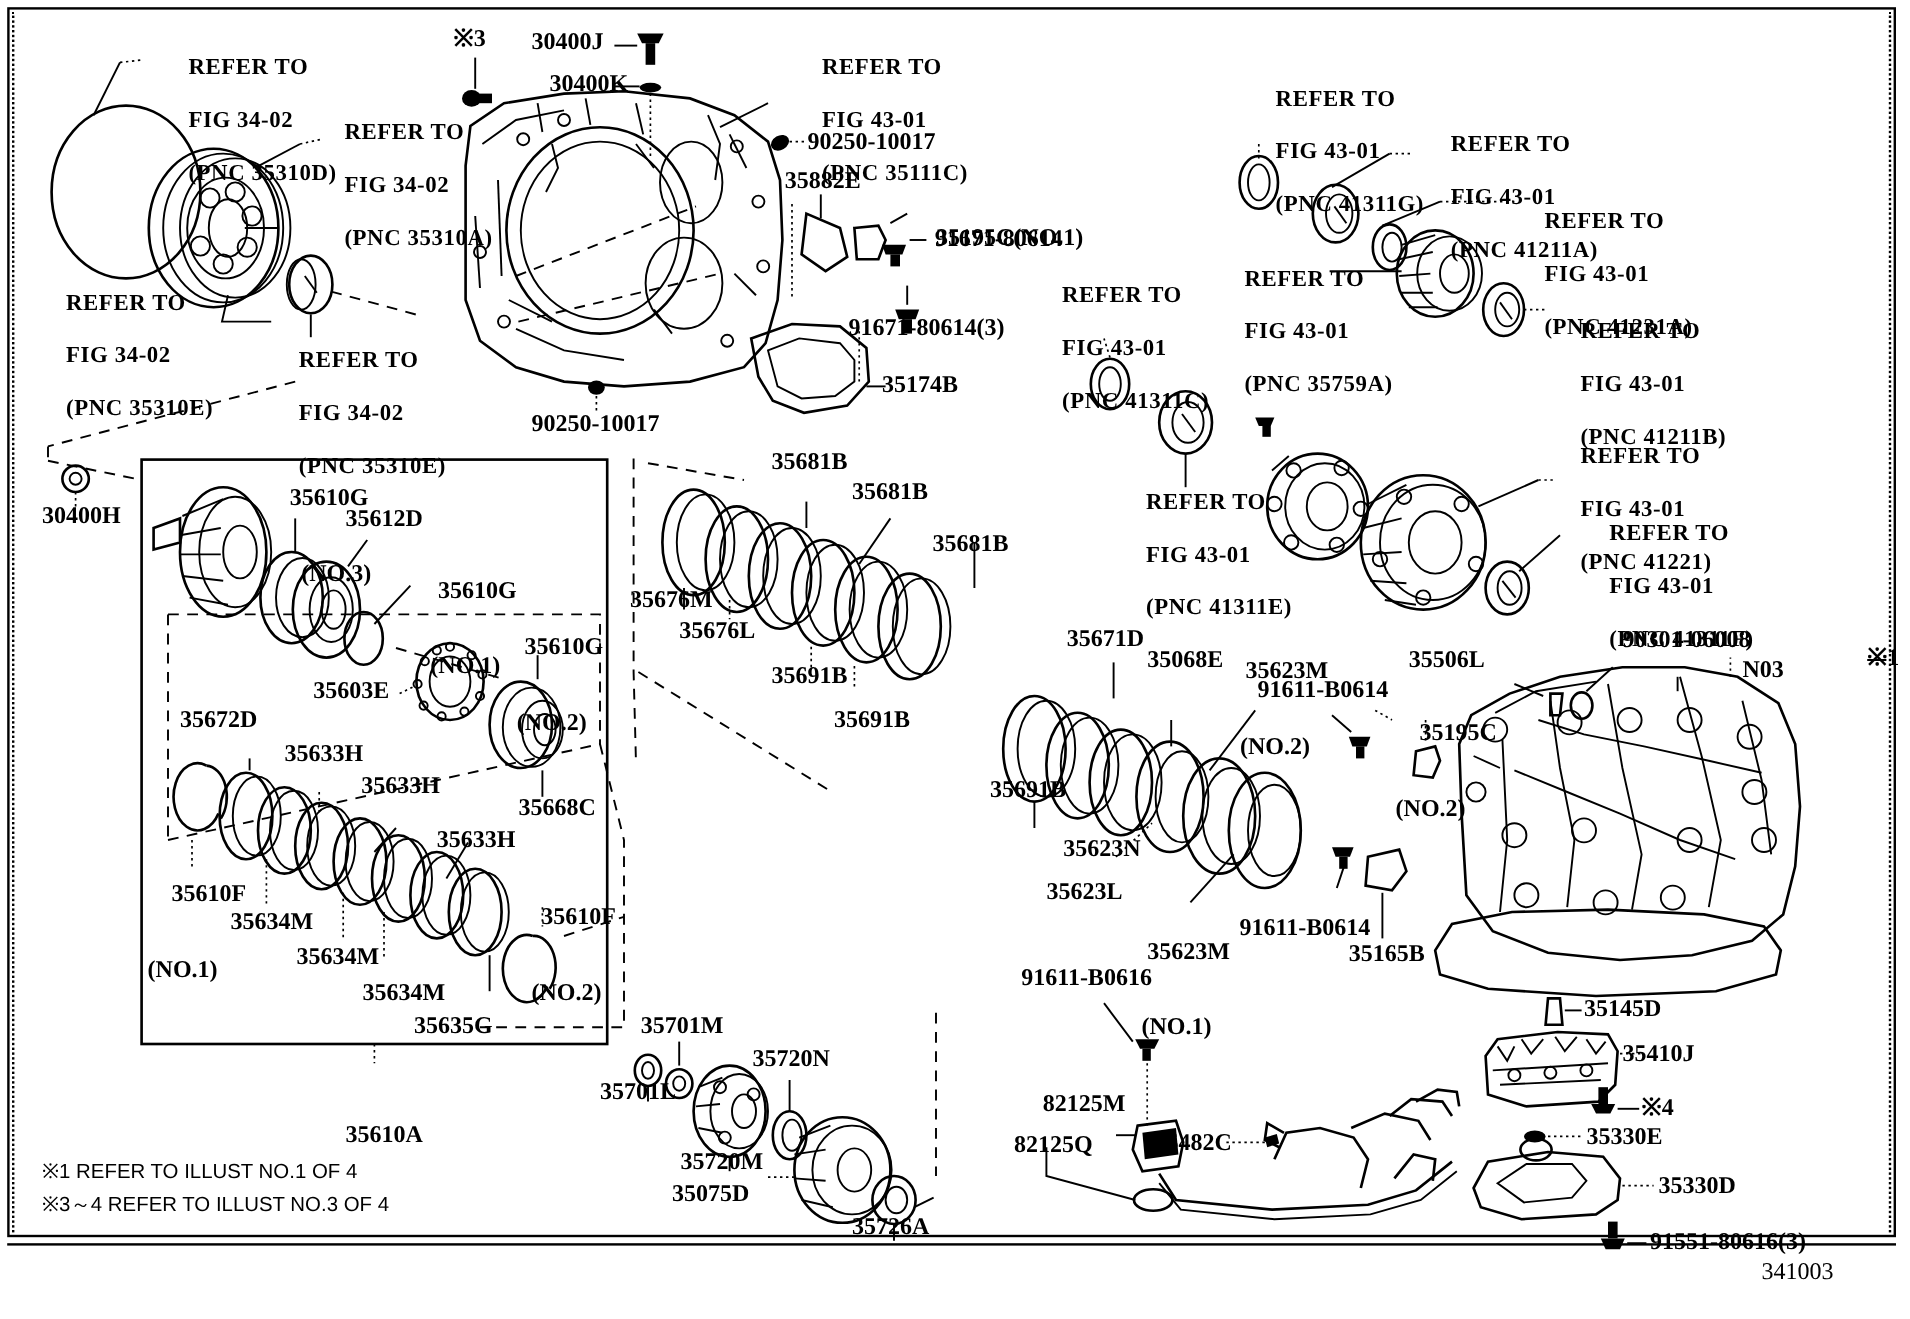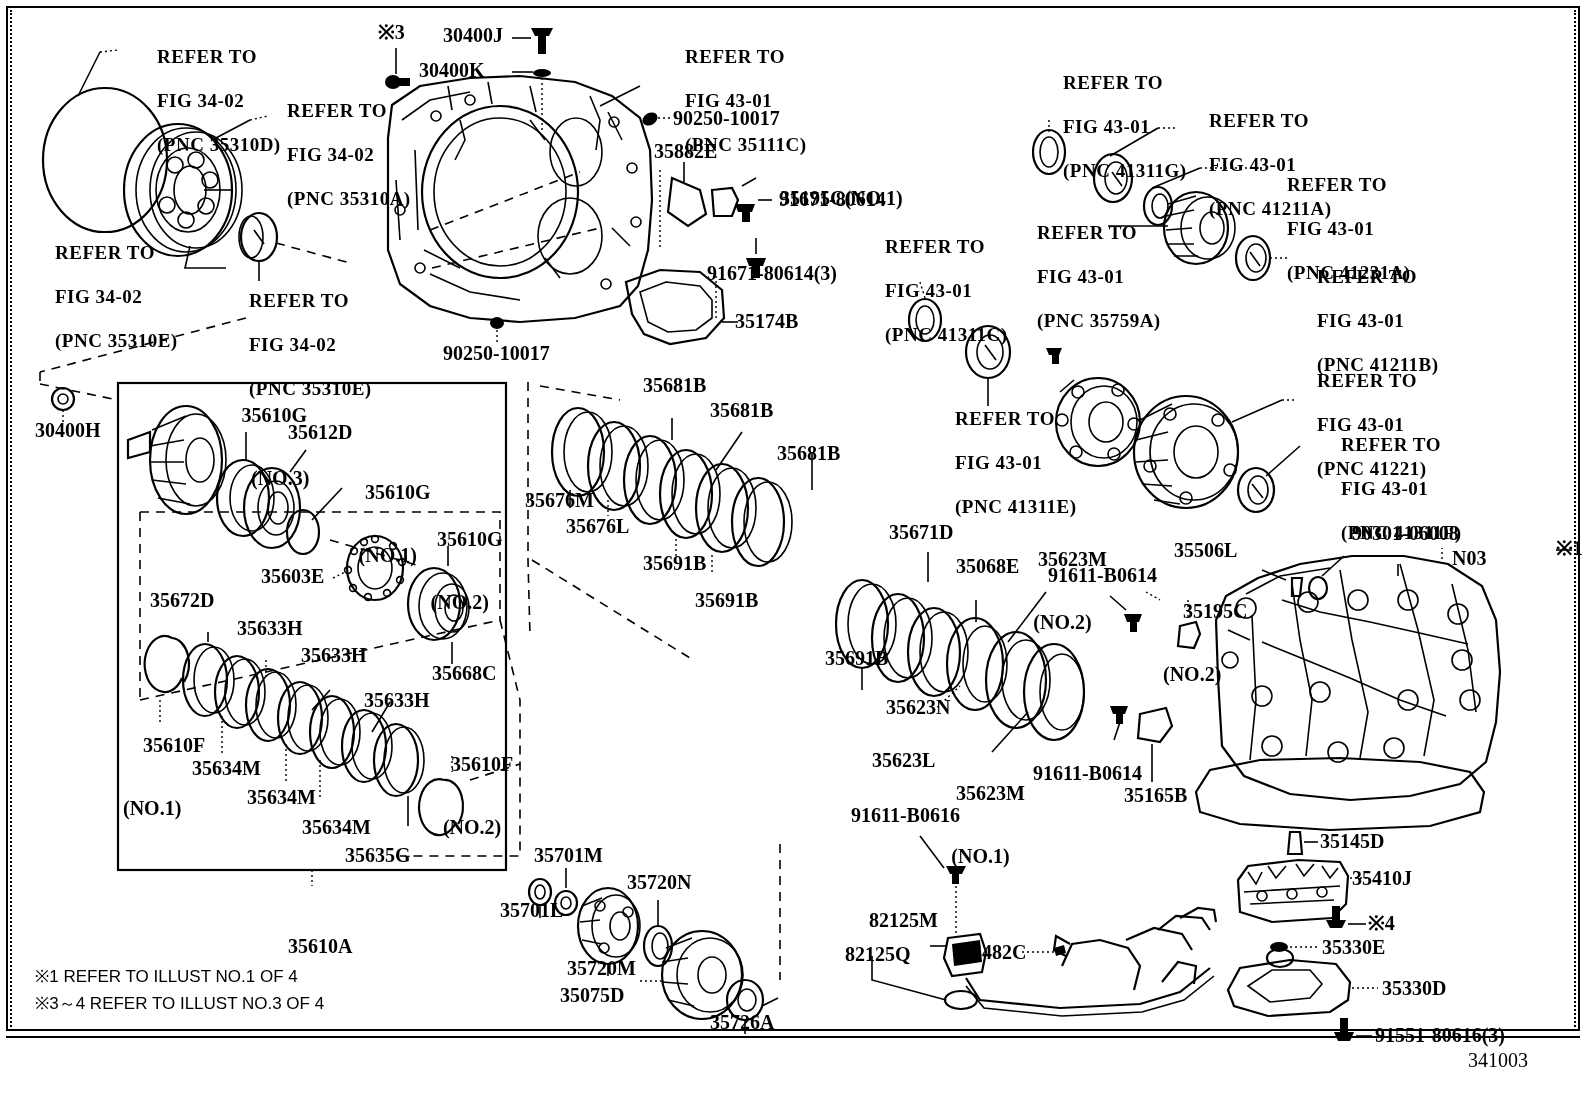"30400K" div.lbl { left: 419px -> 458px }
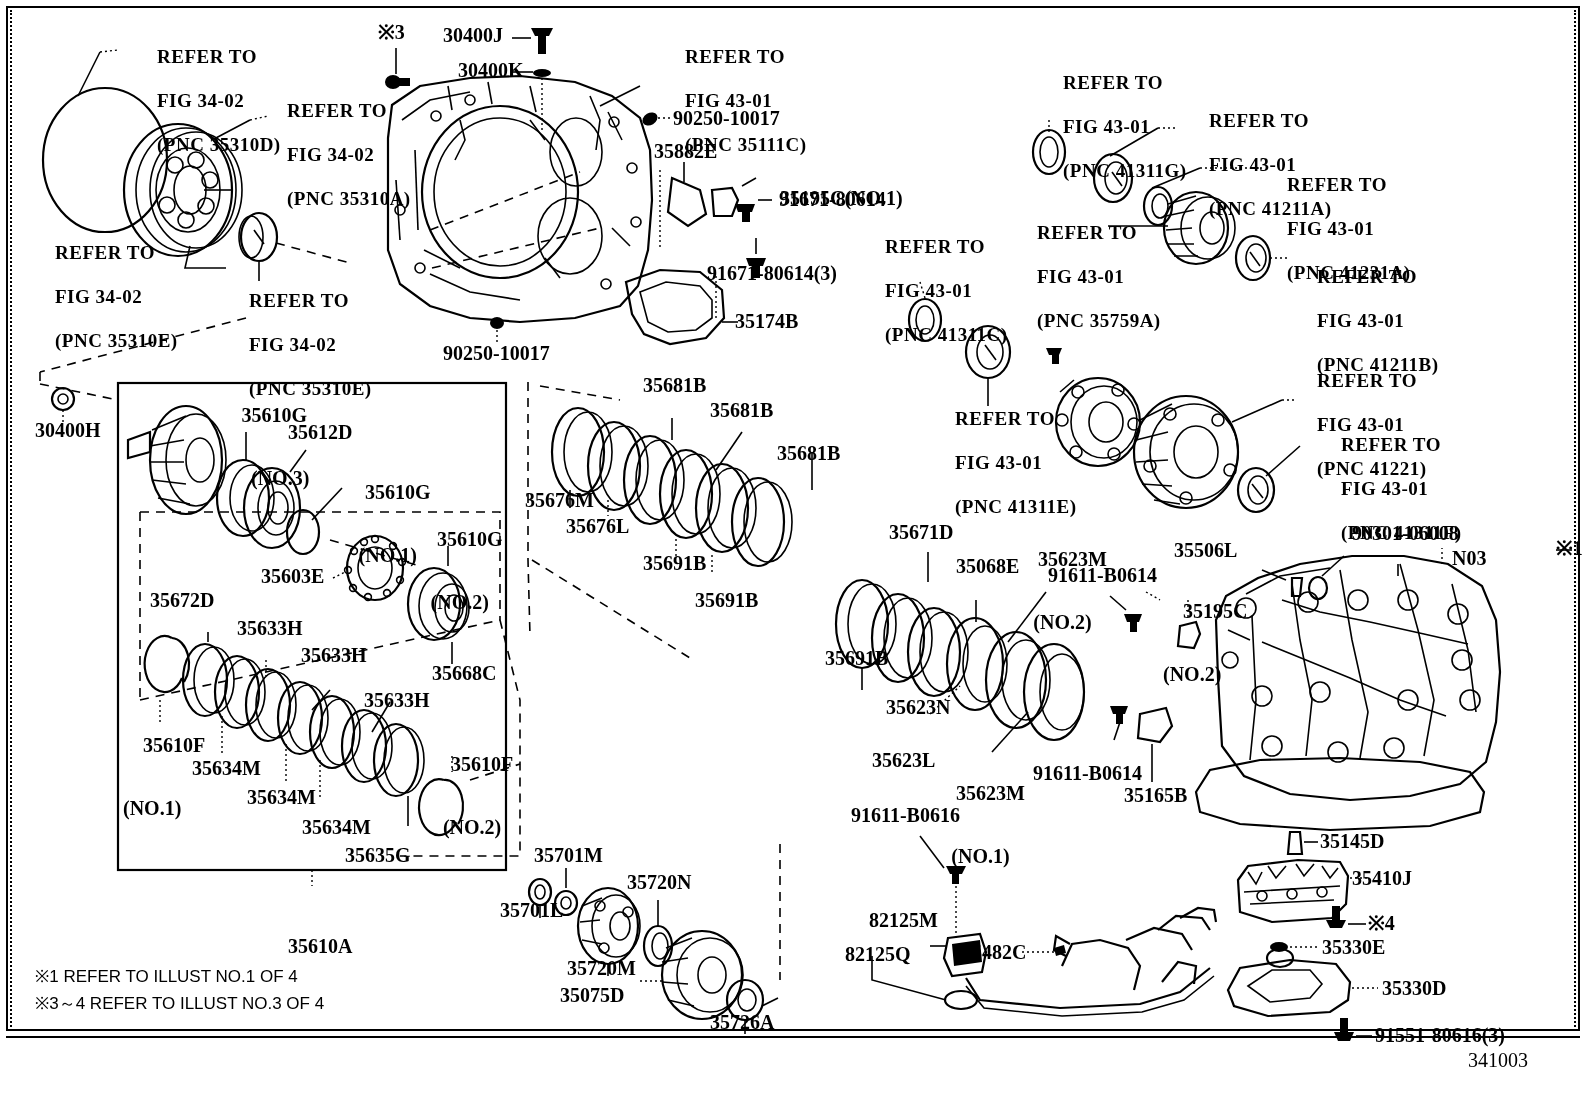"35068E" div.lbl { top: 556px -> 540px }
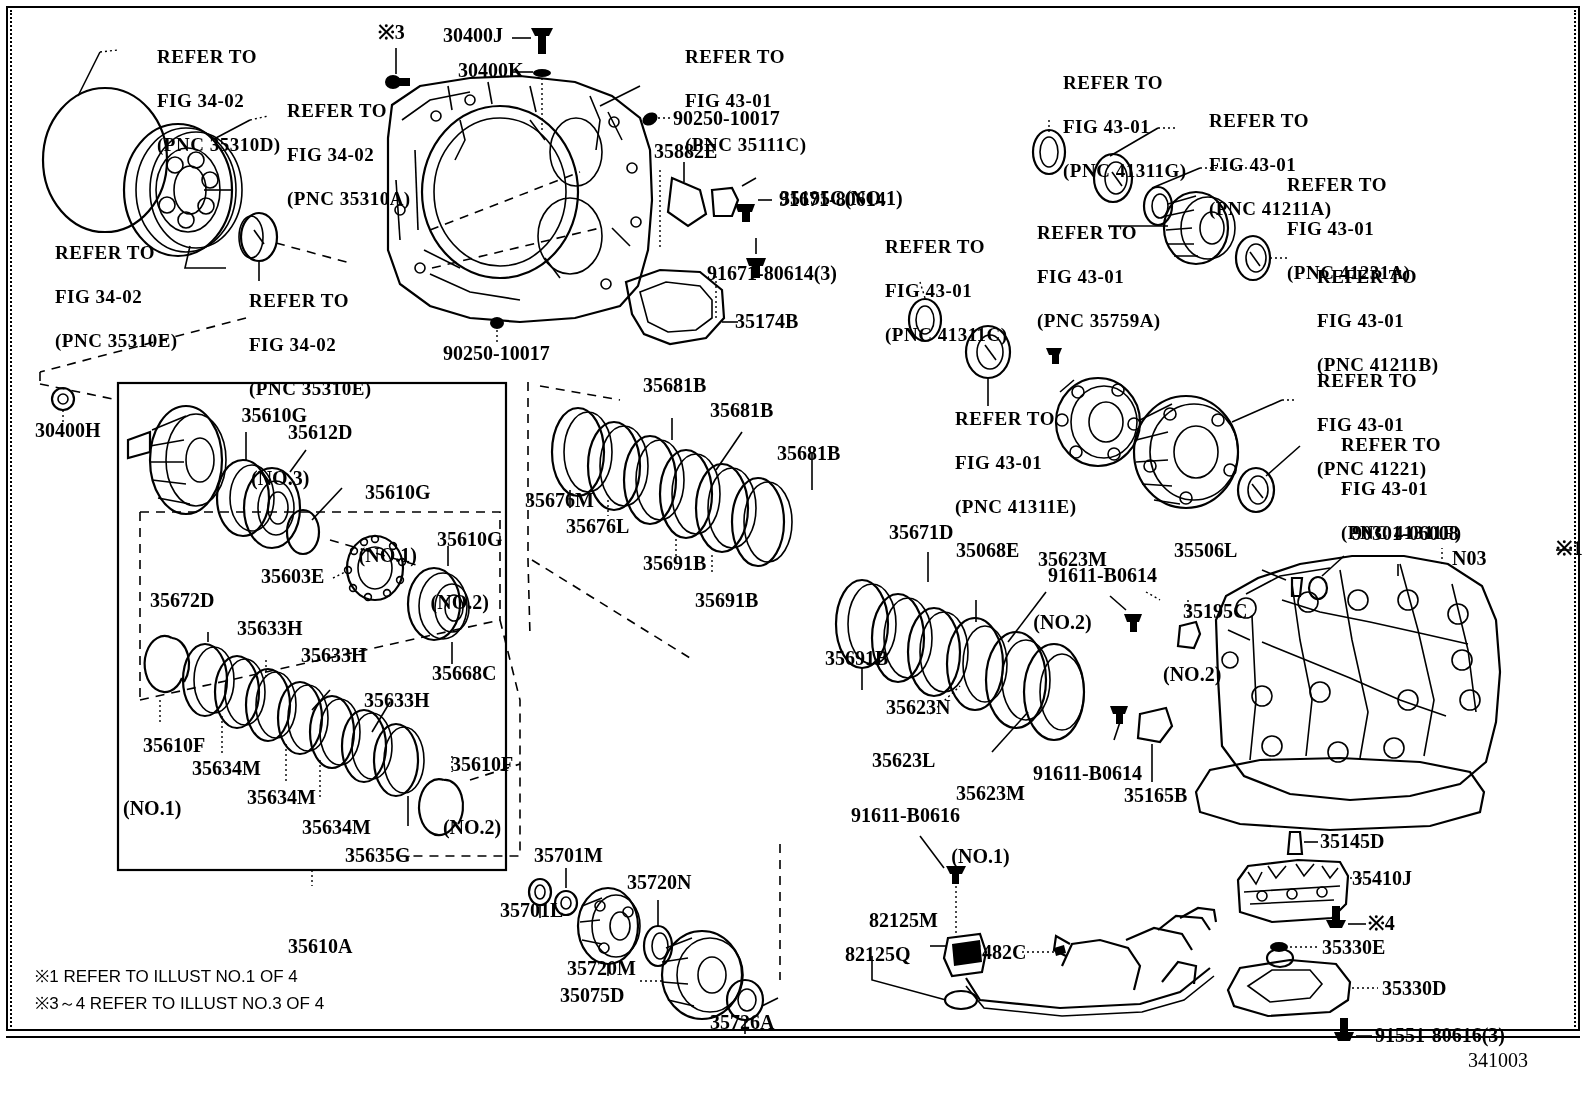"35623L" div.lbl { top: 750px -> 733px }
